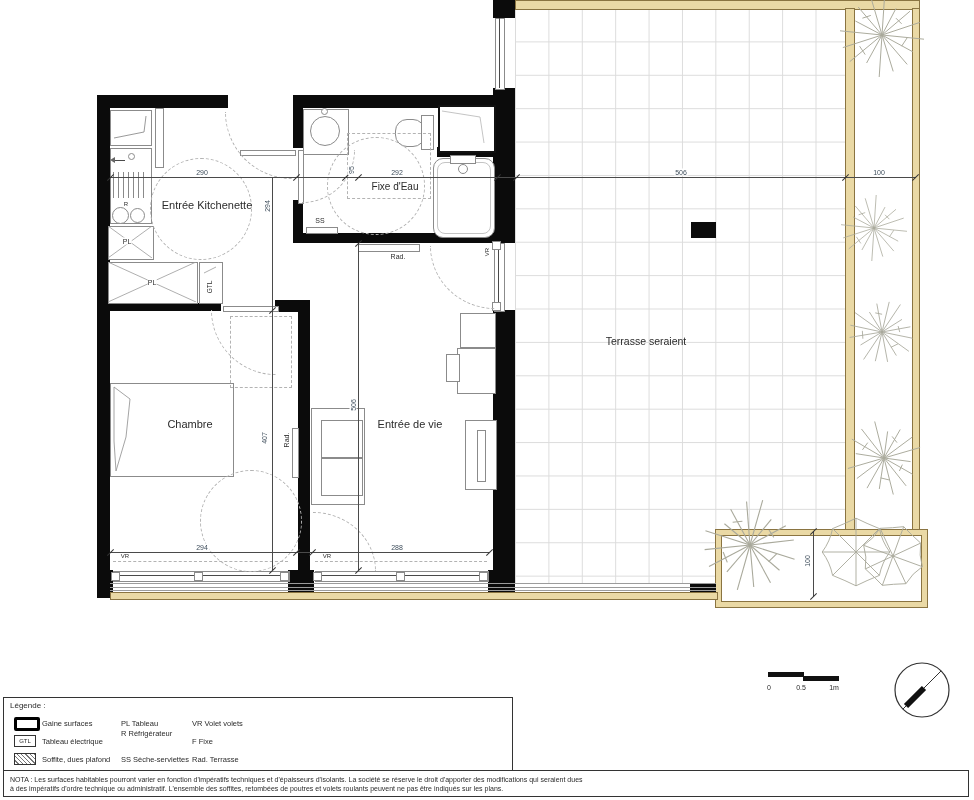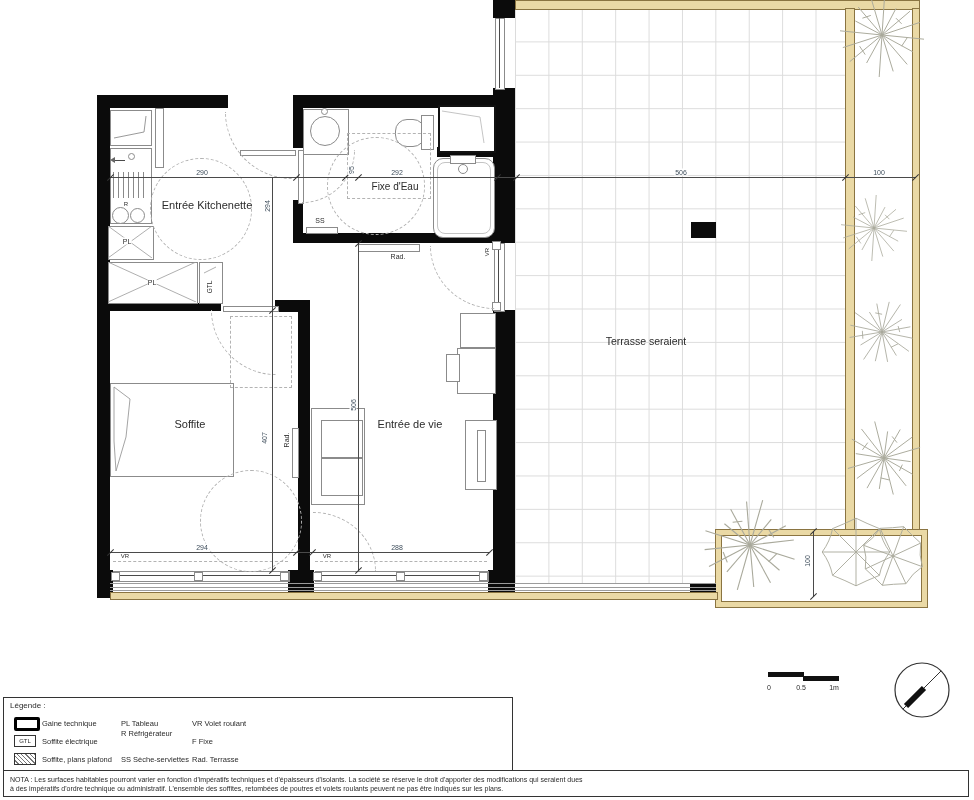"Soffite" div.rlabel { text: Soffite -> Chambre }
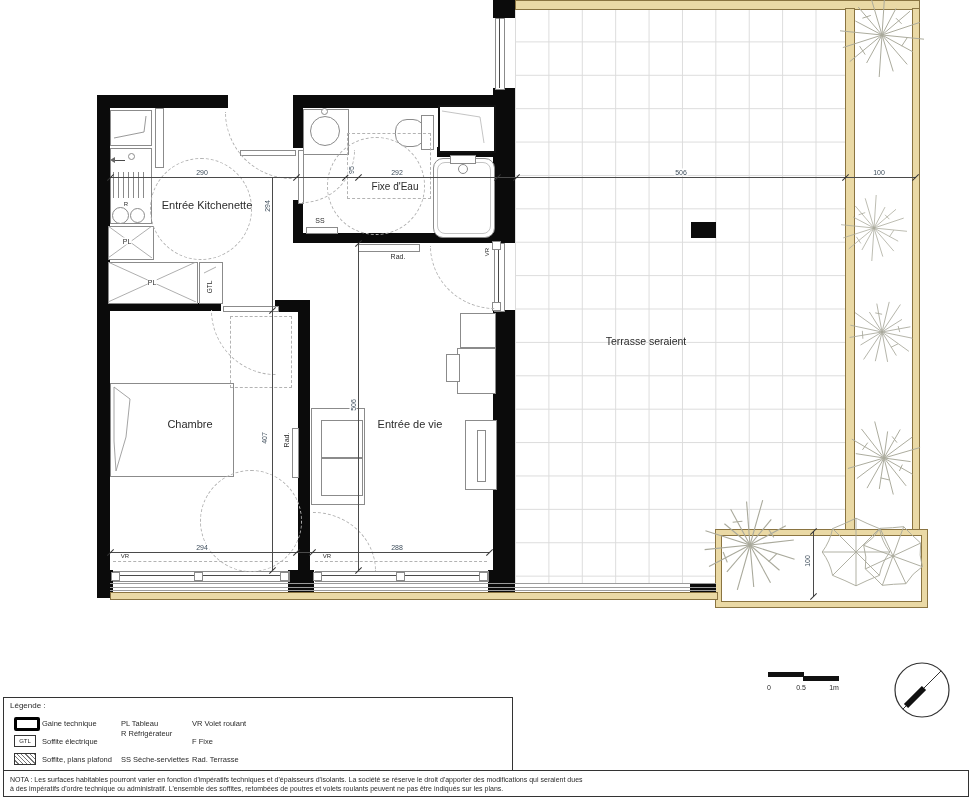"Gaine technique" div.legrow { text: technique -> surfaces }
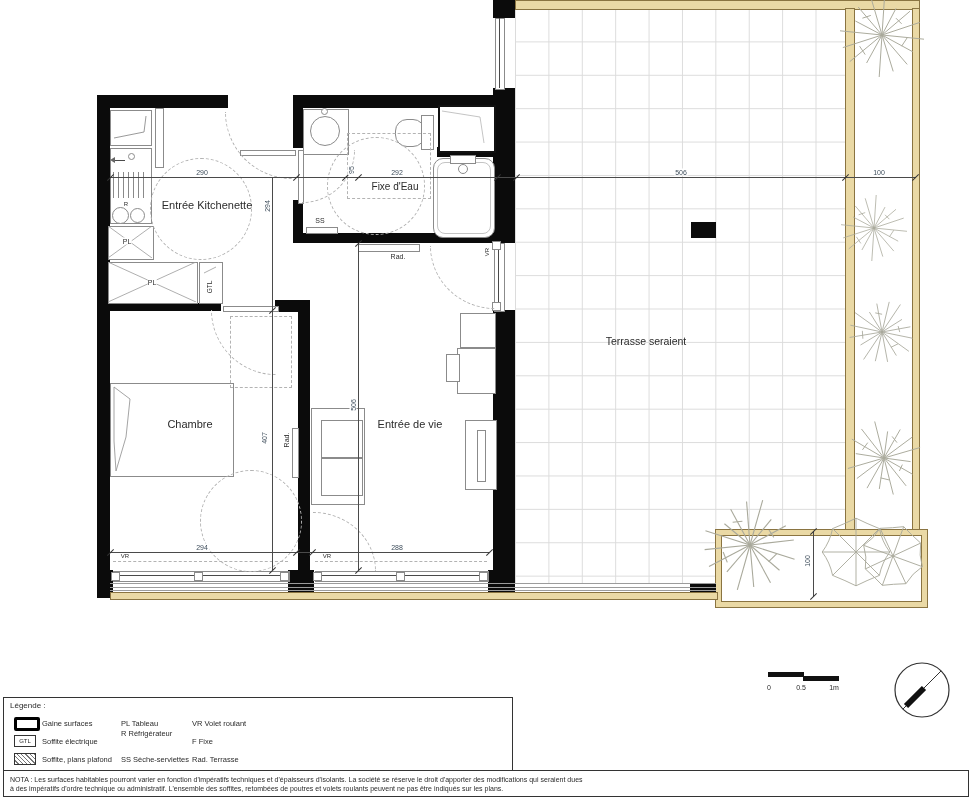"VR Volet roulant" div.legrow { text: roulant -> volets }
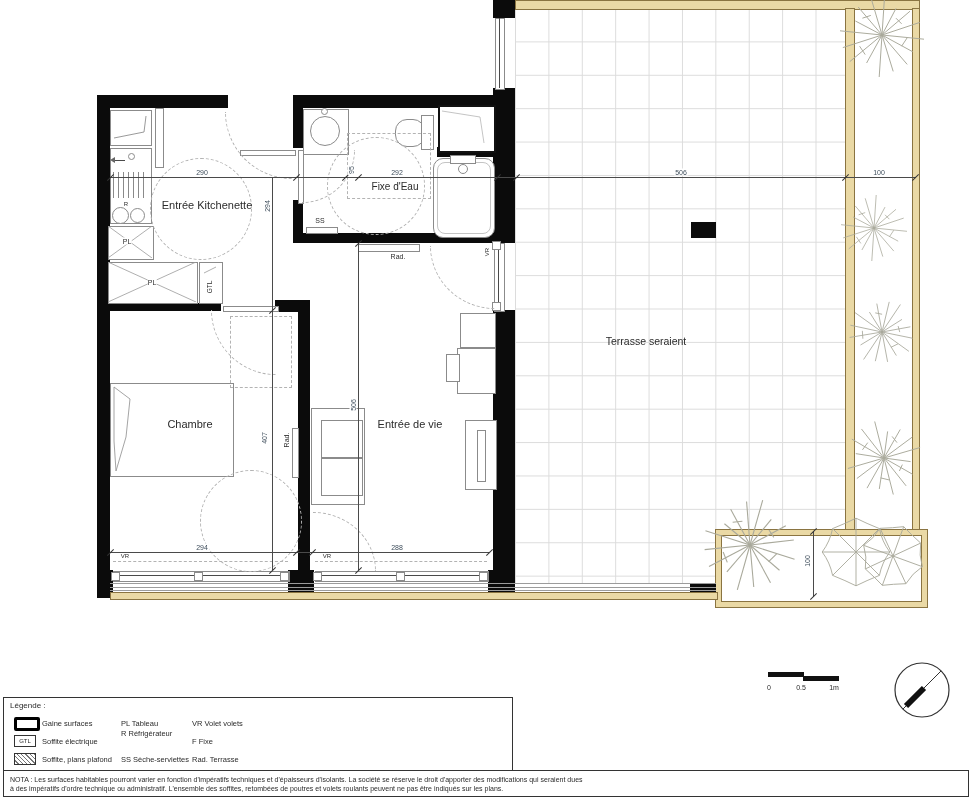"Soffite électrique" div.legrow { text: Soffite -> Tableau }
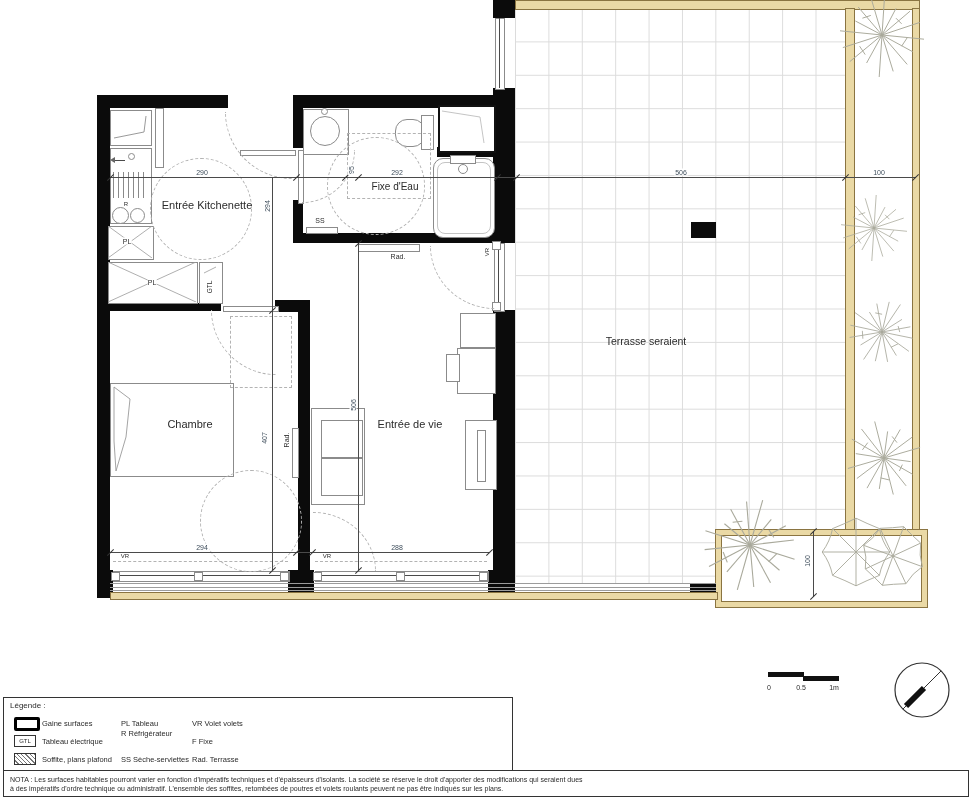"Soffite, plans plafond" div.legrow { text: plans -> dues }
